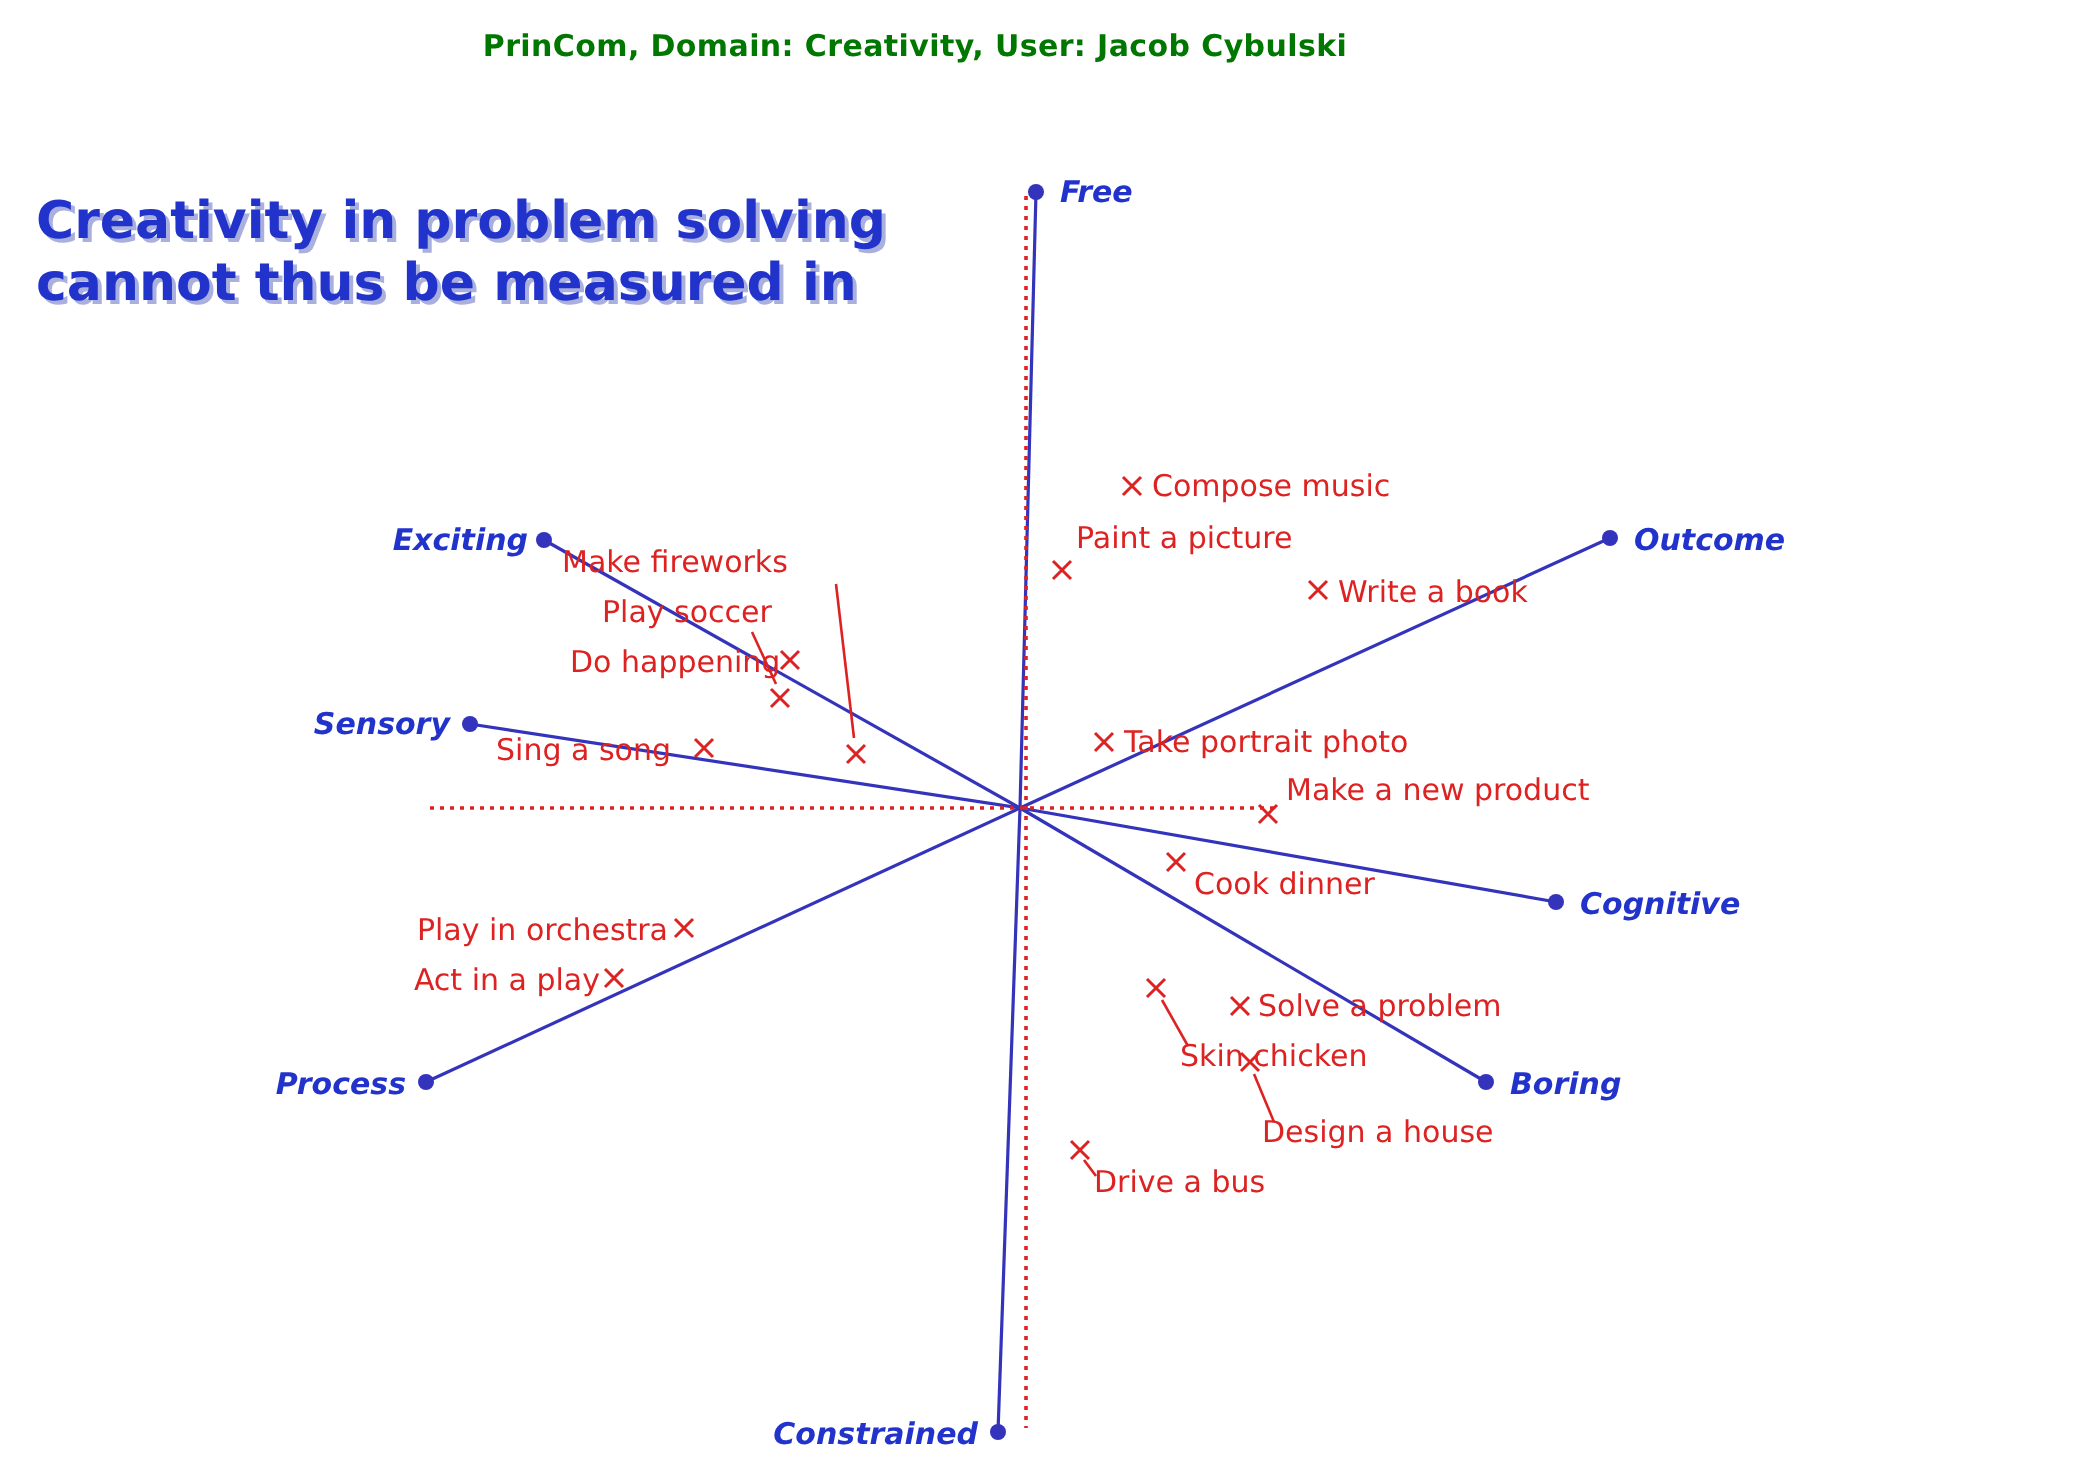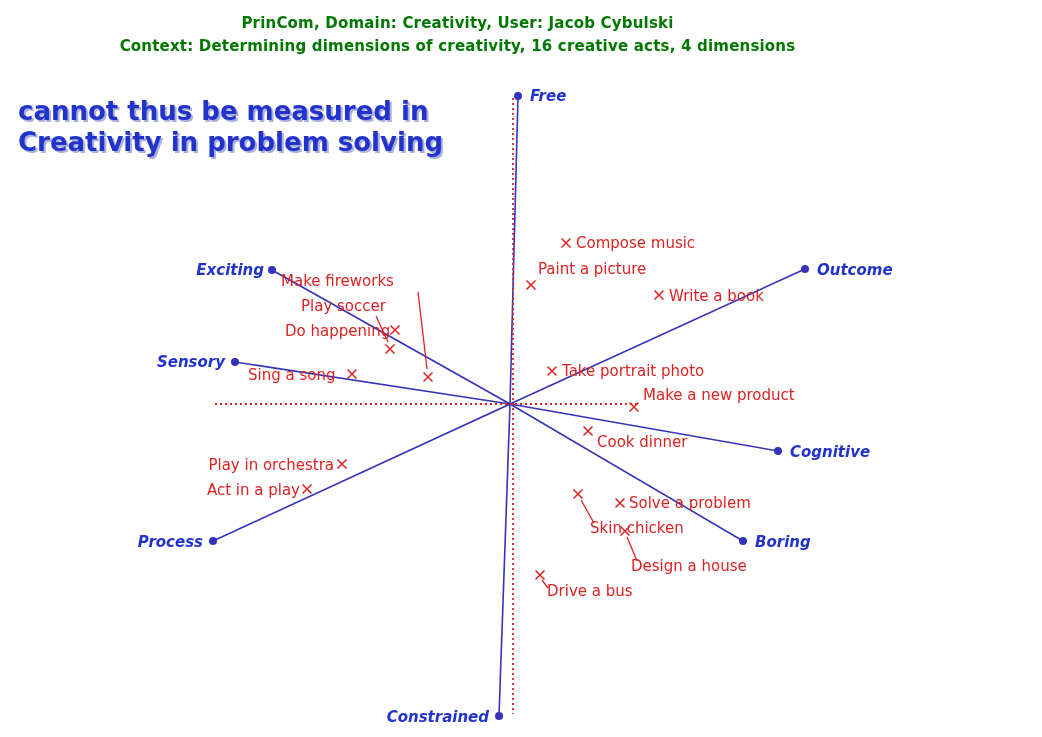"Context: Determining dimensions of" div { html: <div>Context: Determining dimensions of creativity, 16 creative acts, 4 dimensions</div> -> none }
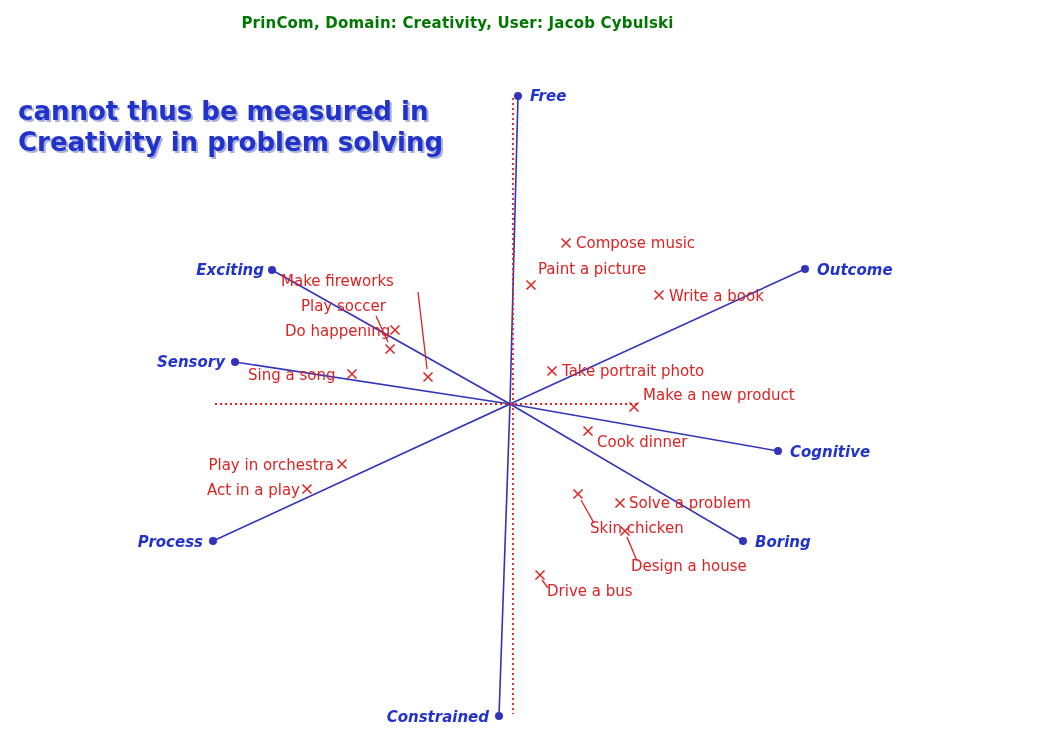"cannot thus be measured in" div { order: before "Creativity in problem solving" -> after "Creativity in problem solving" }
